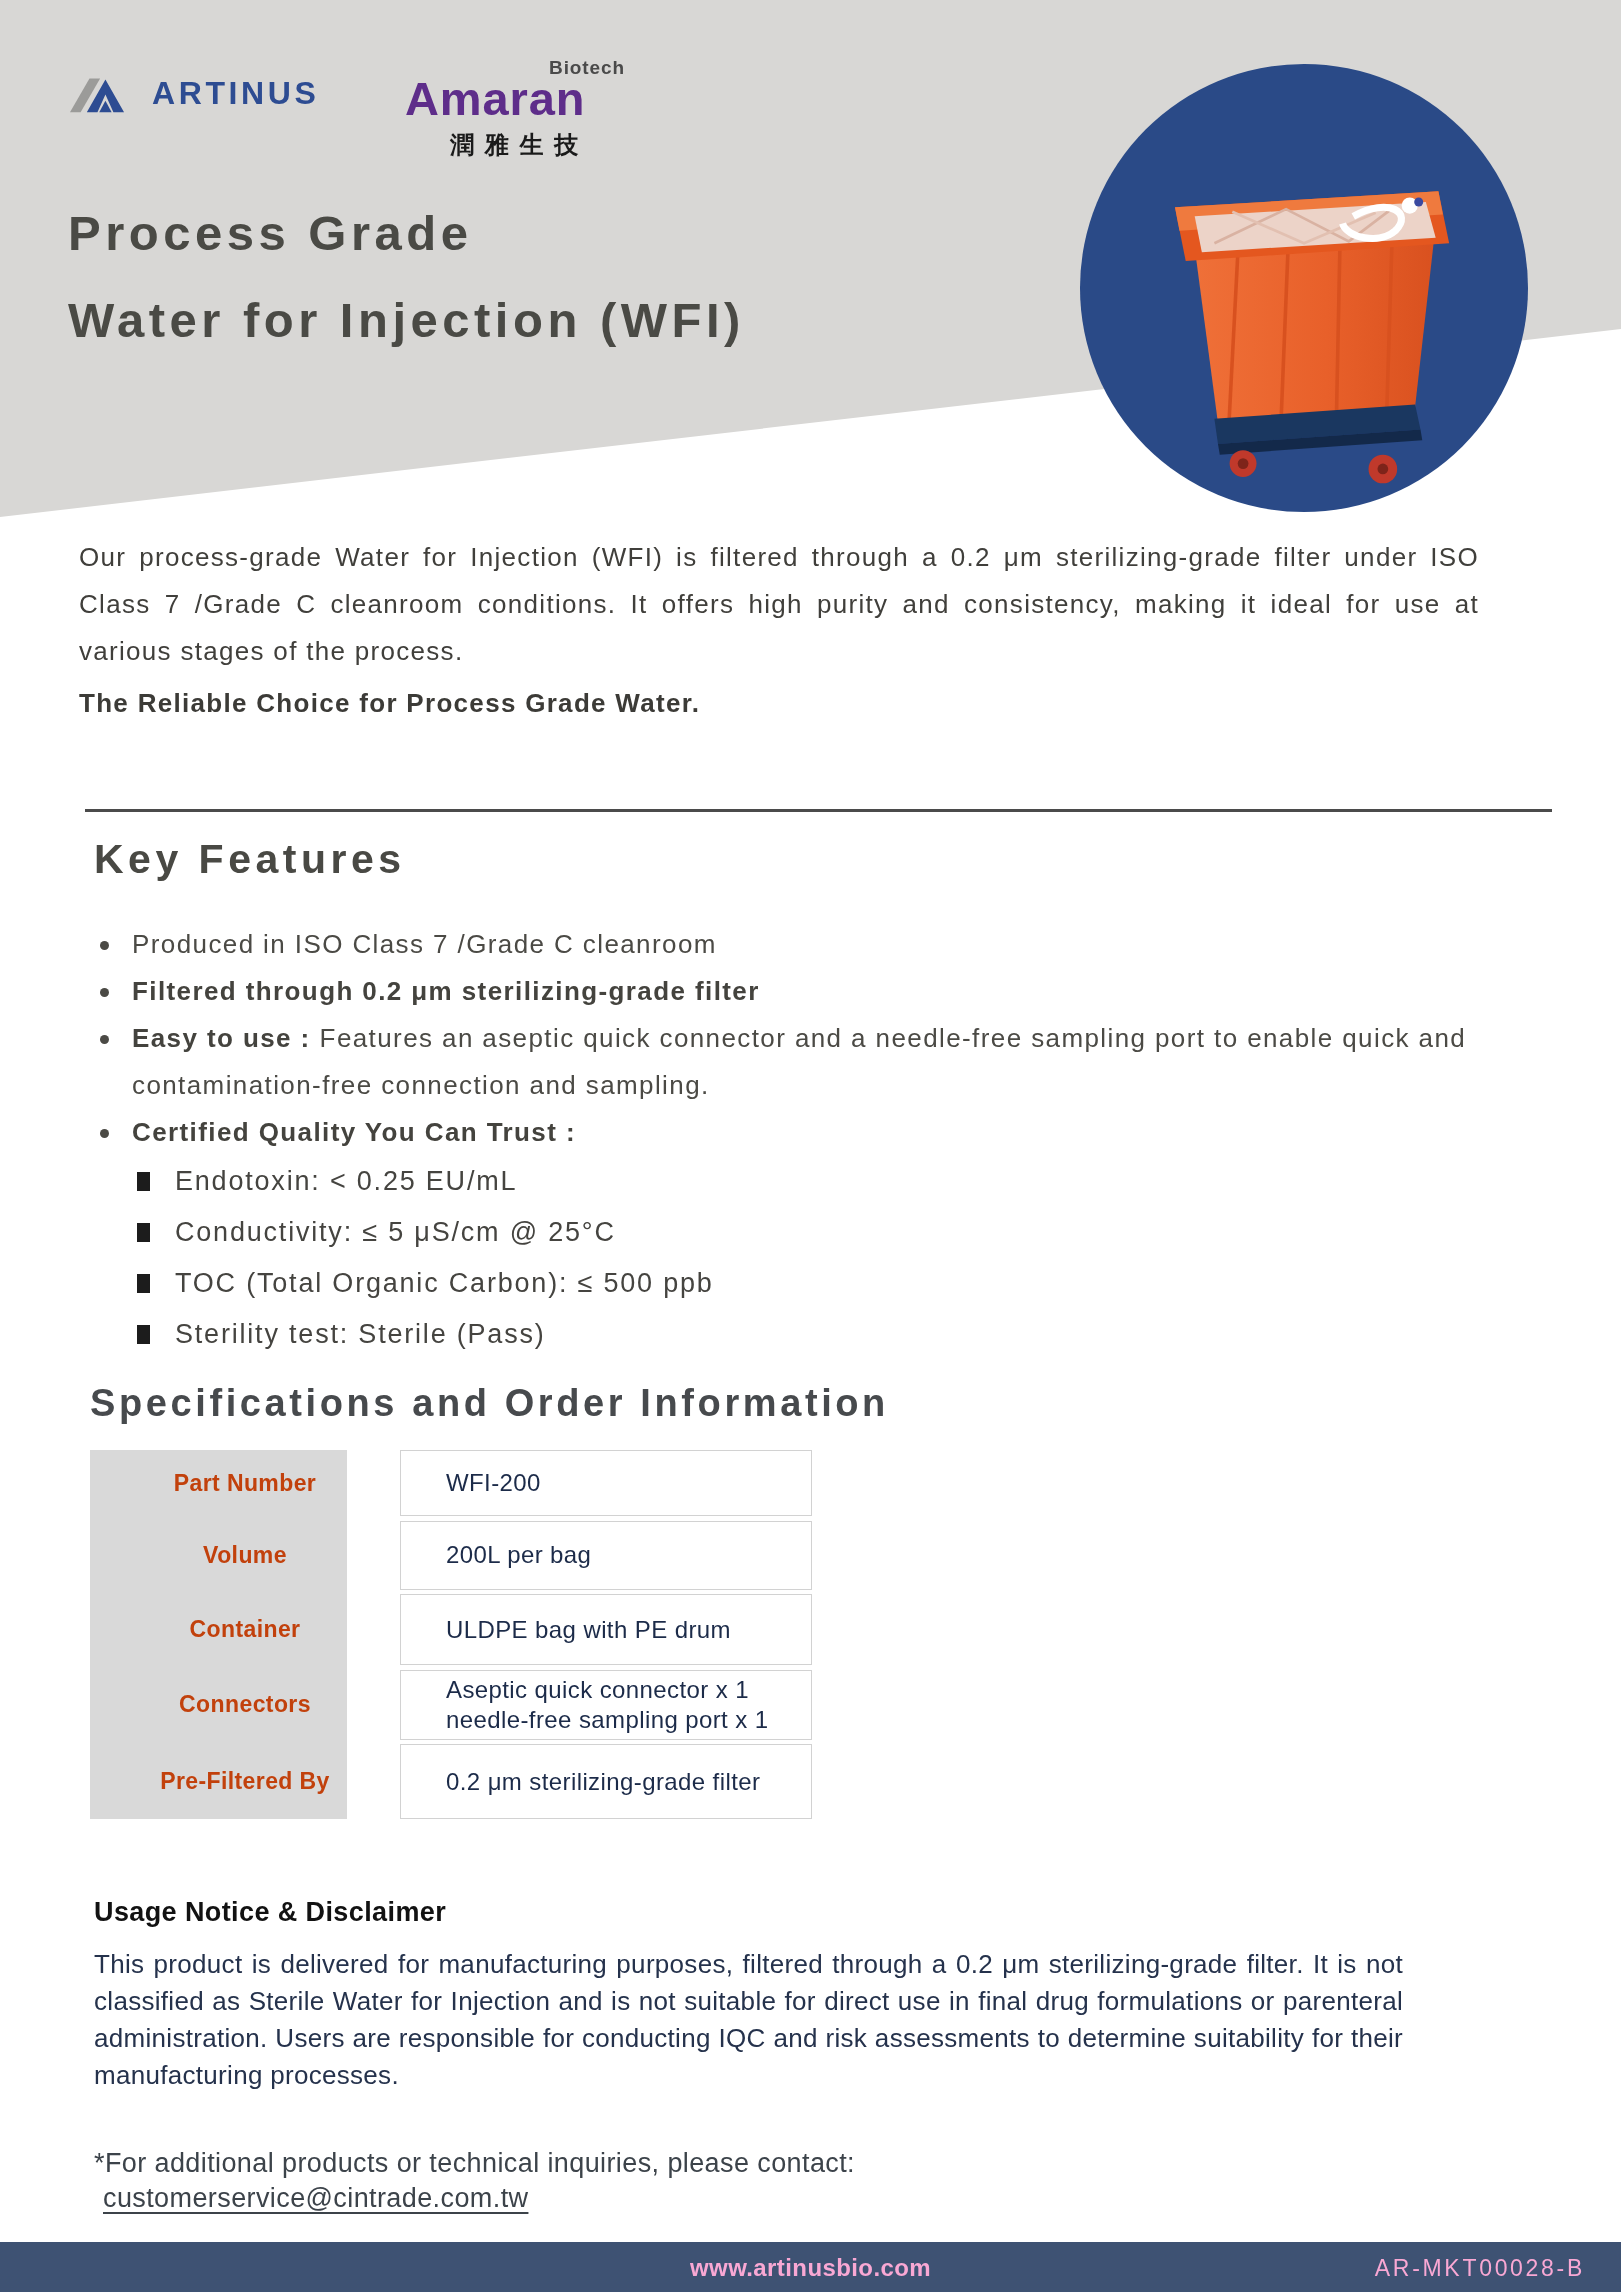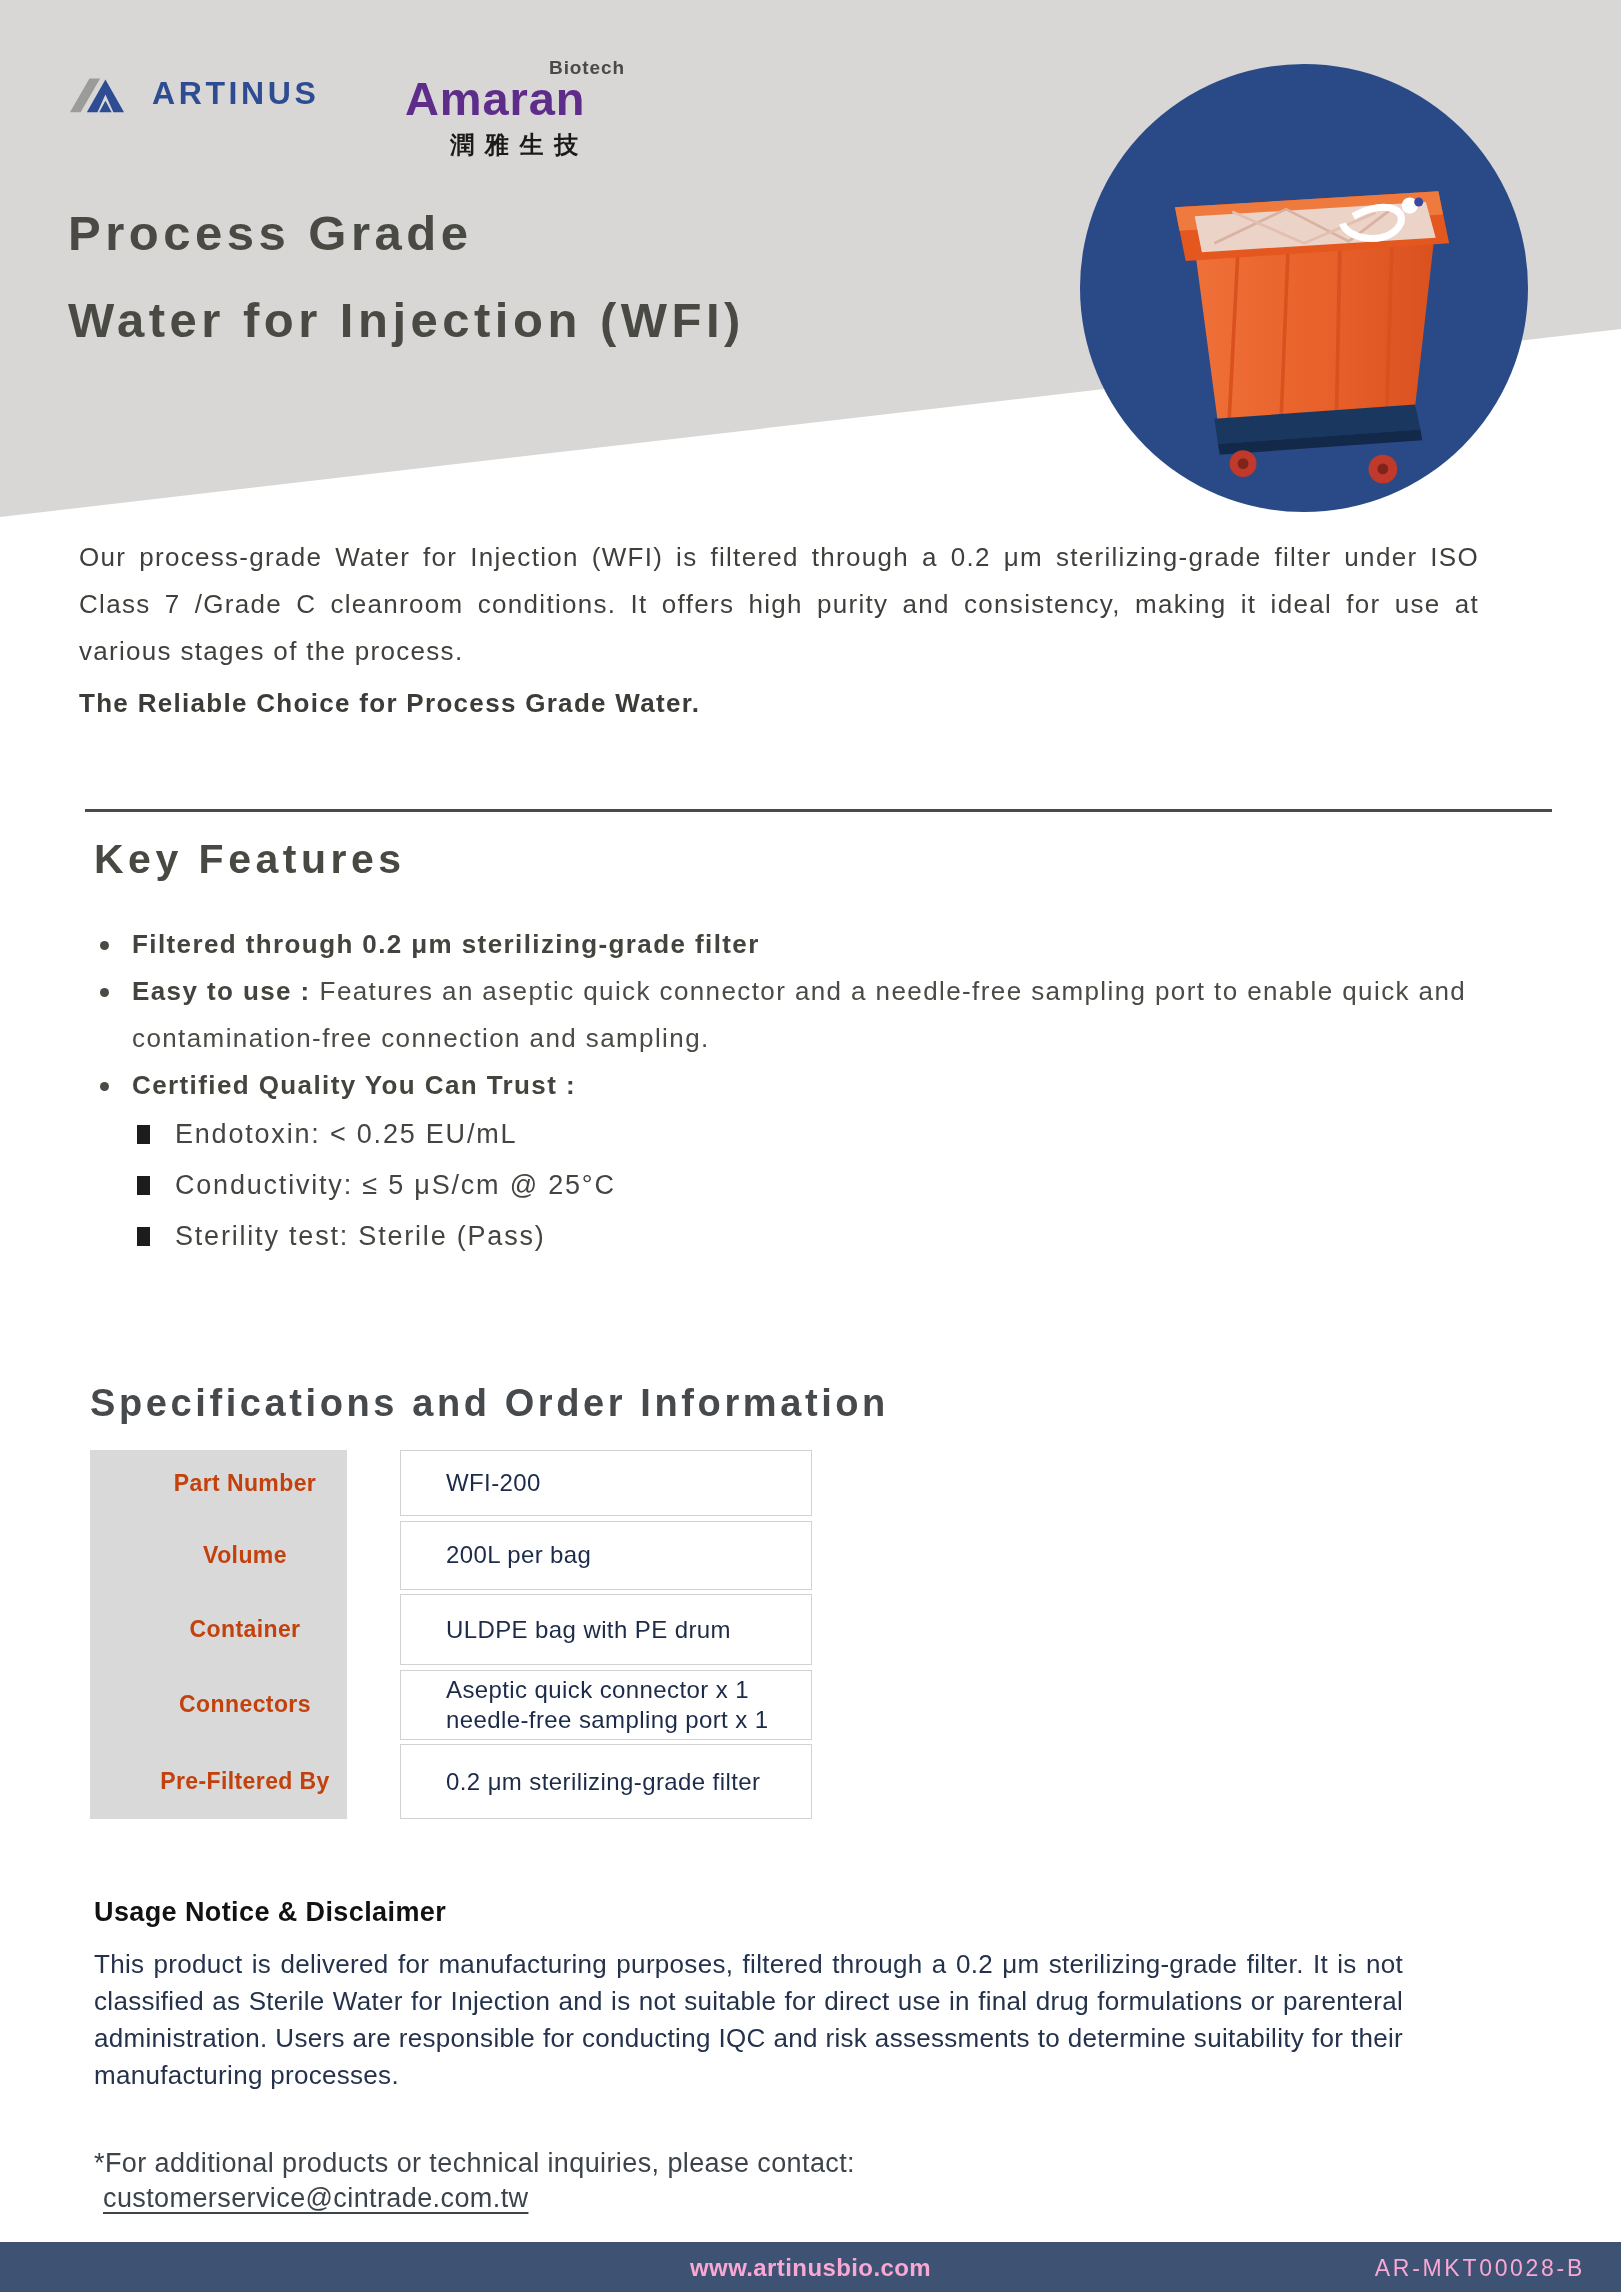"Produced in ISO Class 7" li { html: none -> <li><span></span><span>Produced in ISO Class 7 /Grade C cleanroom</span></li> }
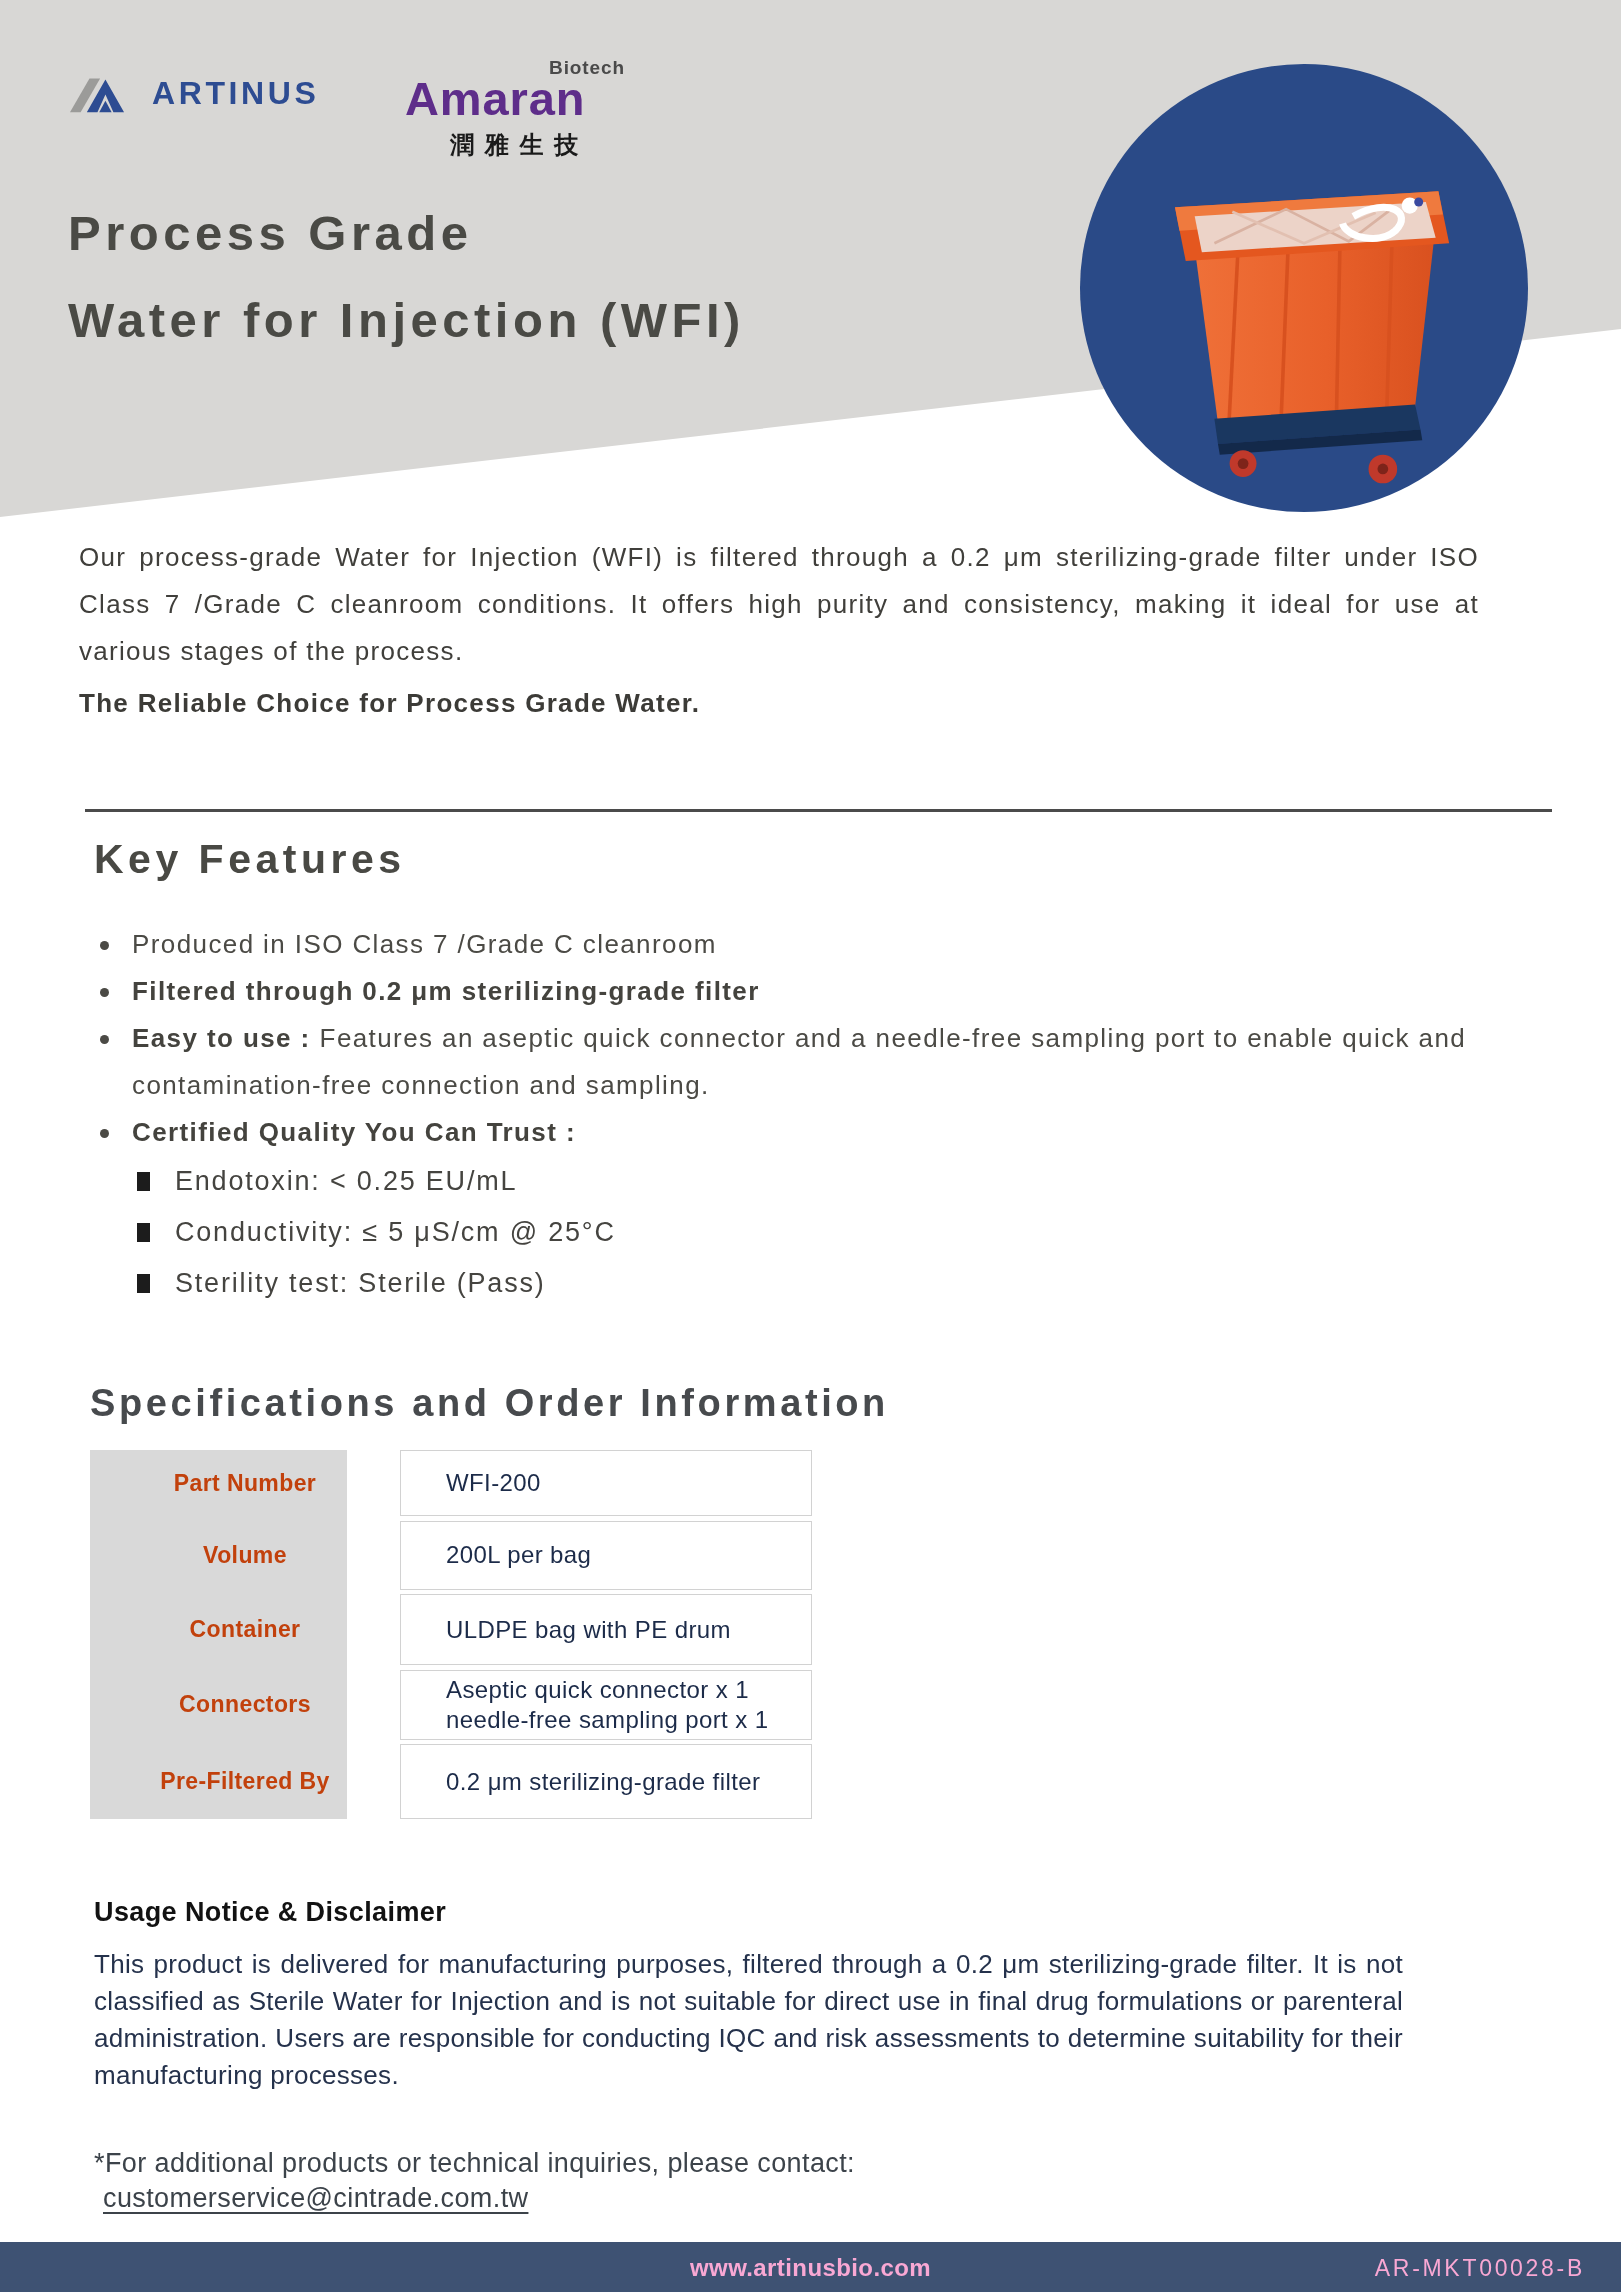"TOC (Total Organic Carbon): ≤" span { html: none -> <span>TOC (Total Organic Carbon): ≤ 500 ppb</span> }
